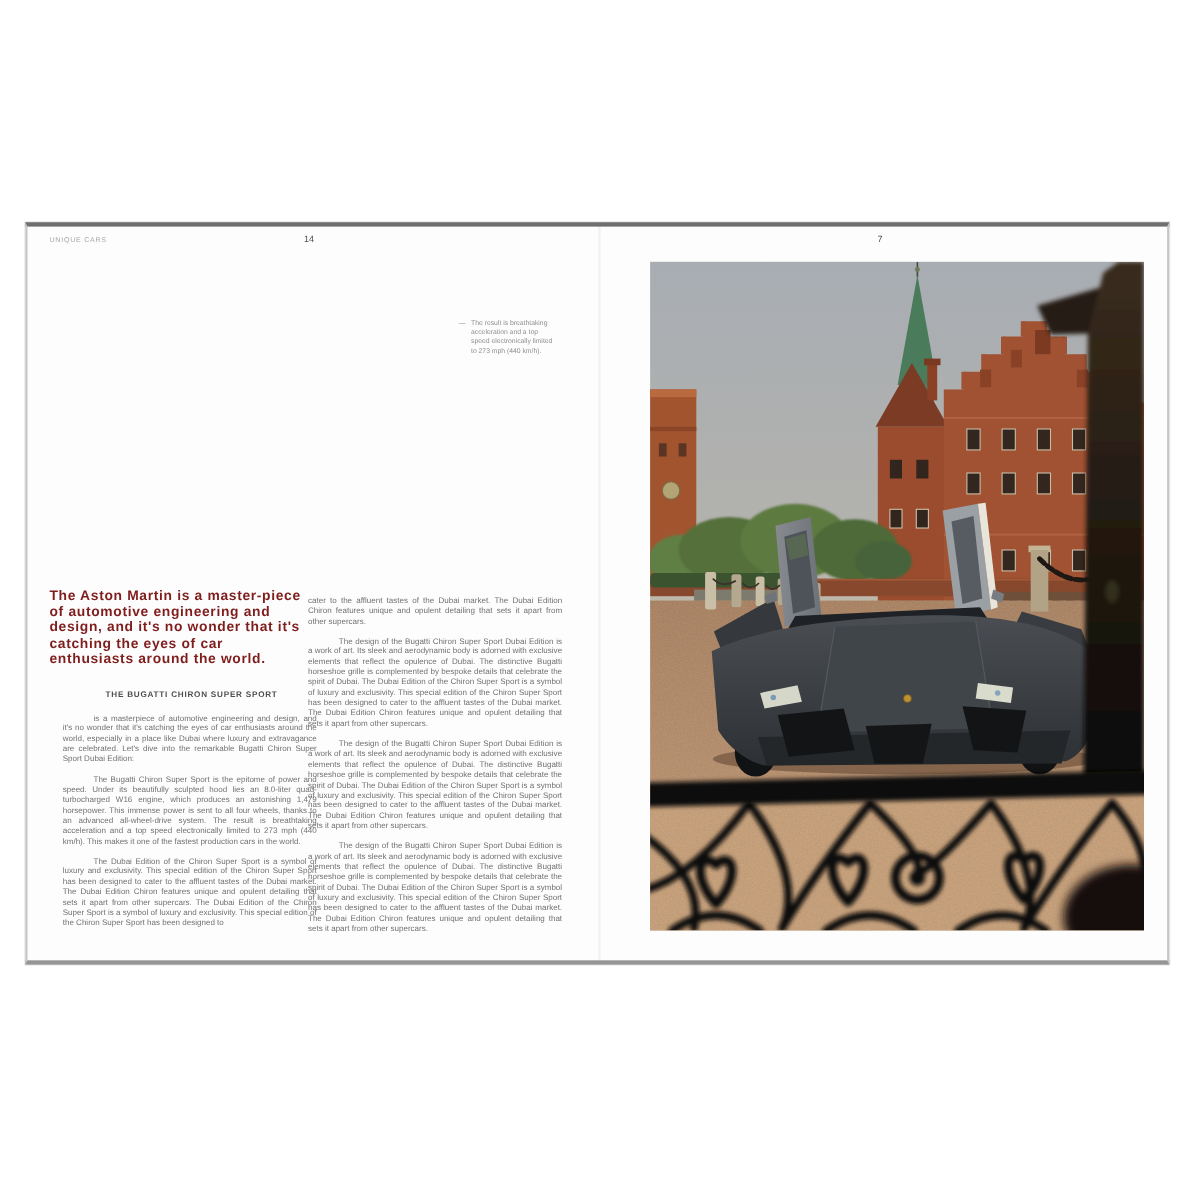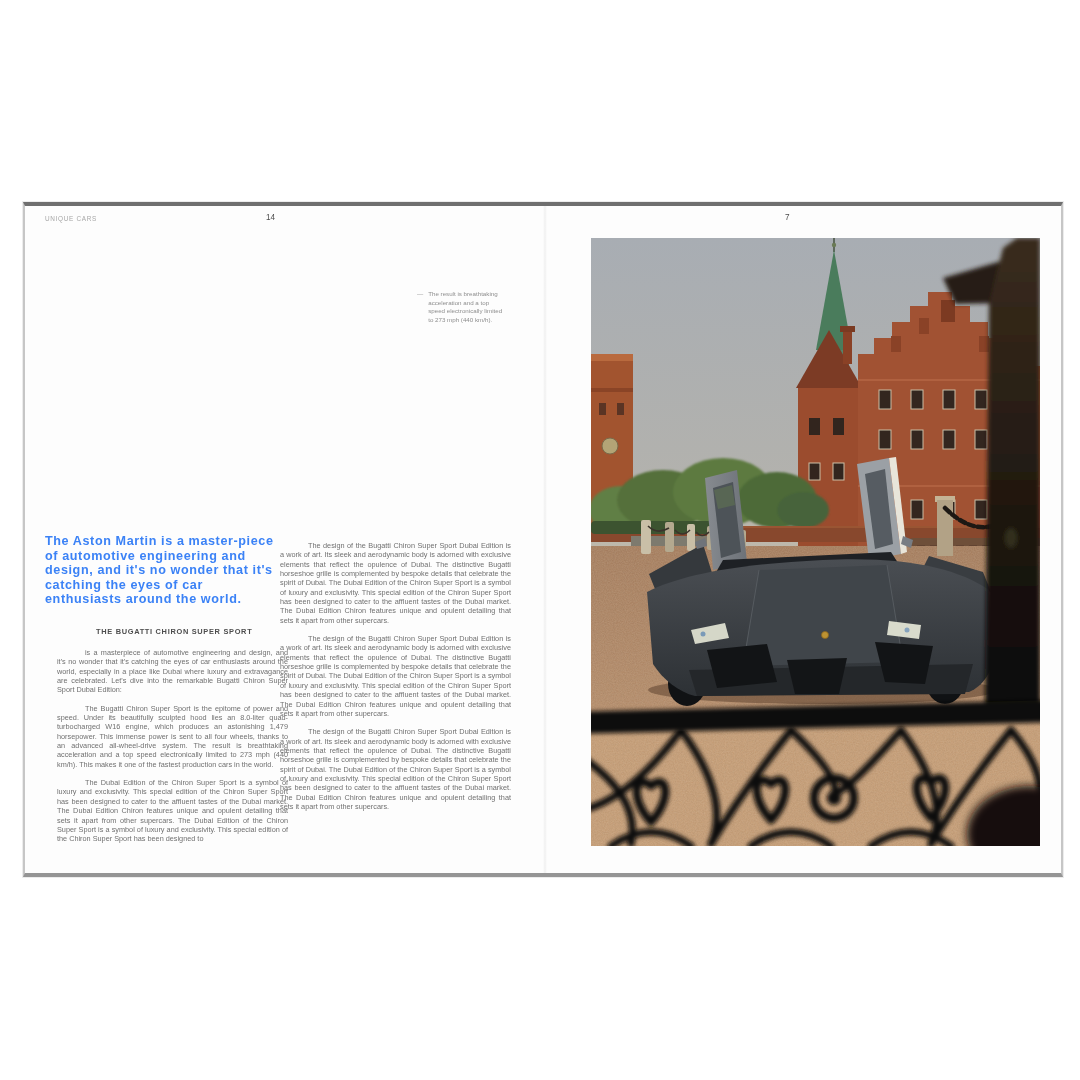"14" .pagenum { text-align: left -> center }
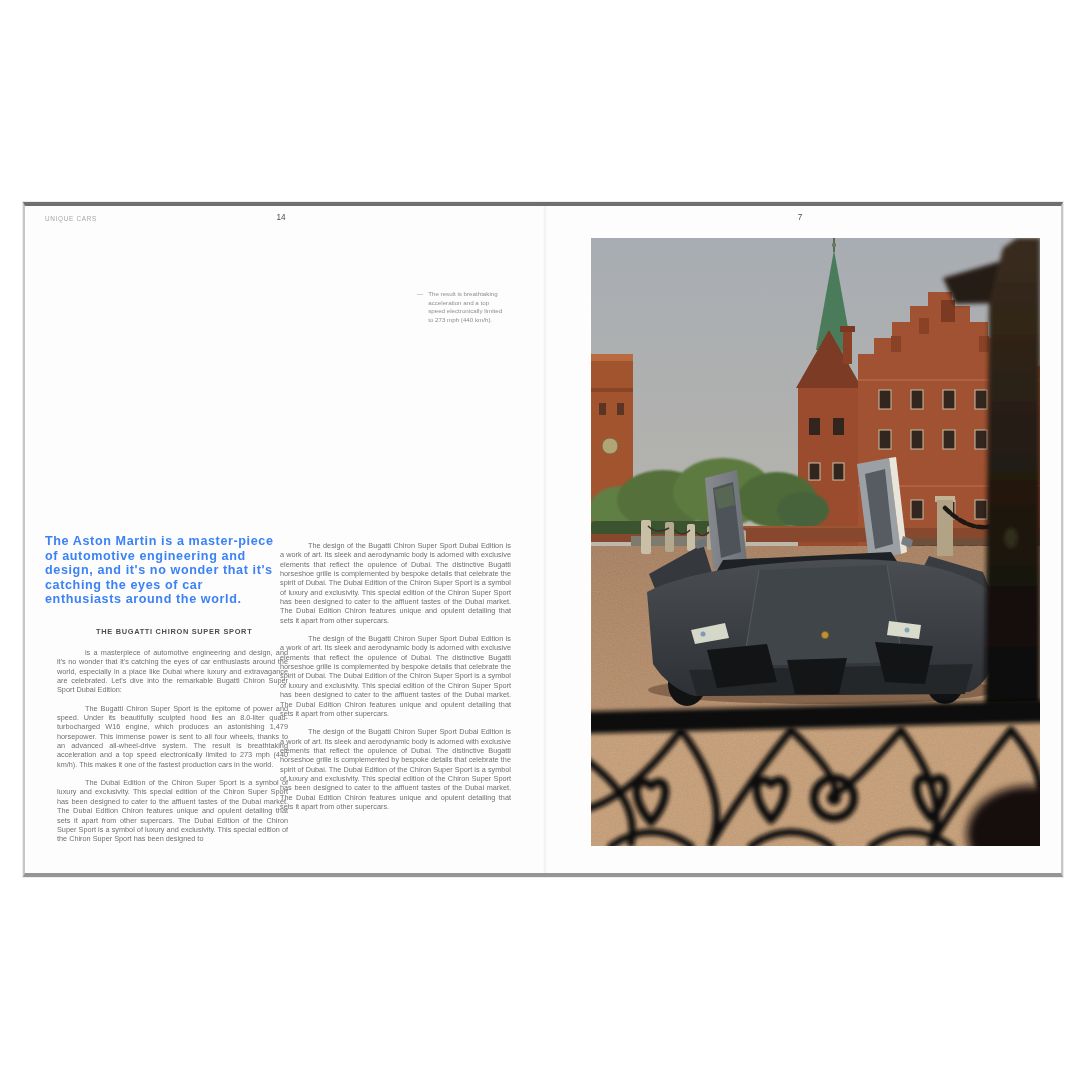"The Aston Martin is a" .headline { color: #3b82f6 -> #7f1d1d }
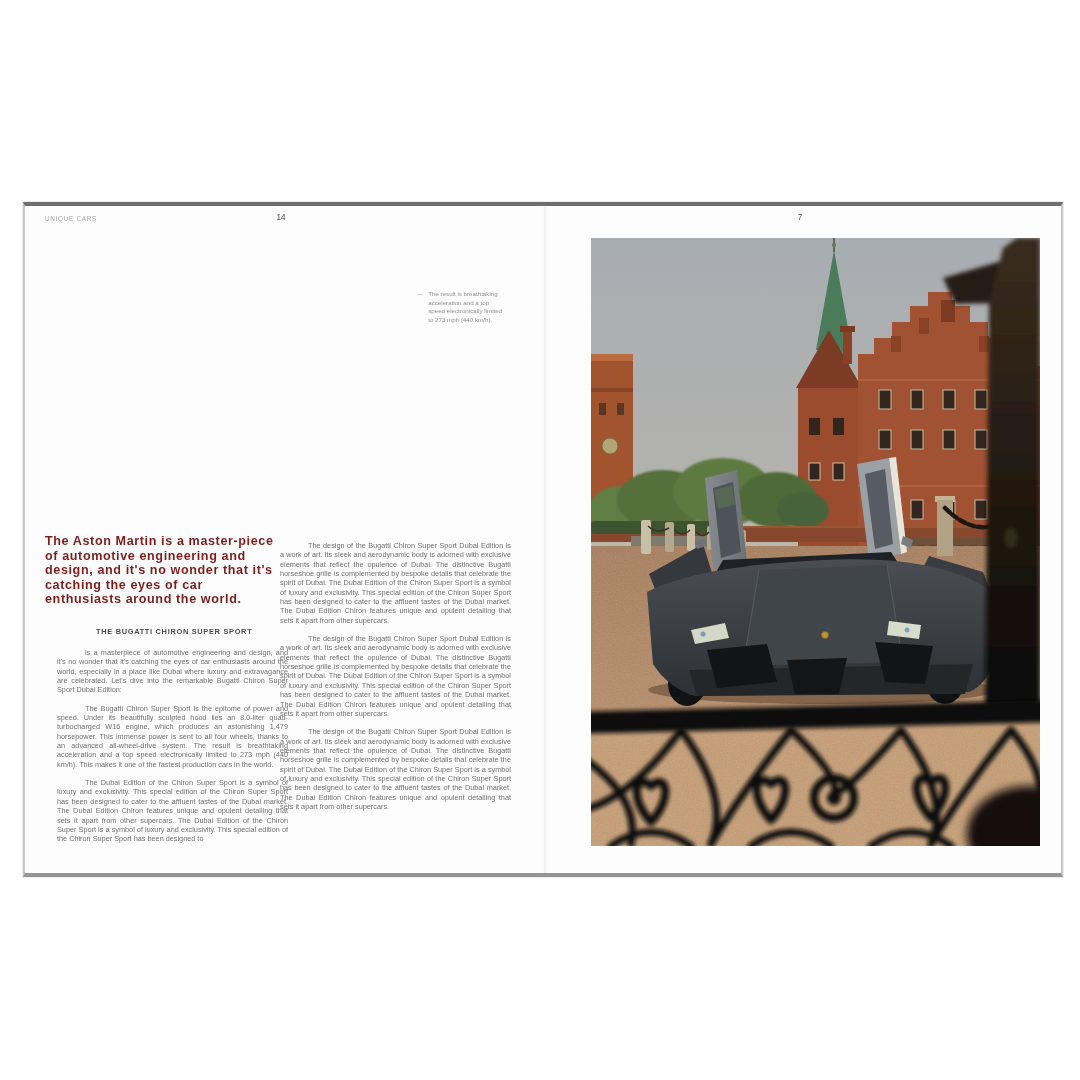"cater to the affluent tastes" p.flush { html: none -> <p>cater to the affluent tastes of the Dubai market. The Dubai Edition Chiron features unique and opulent detailing that sets it apart from other supercars.</p> }
